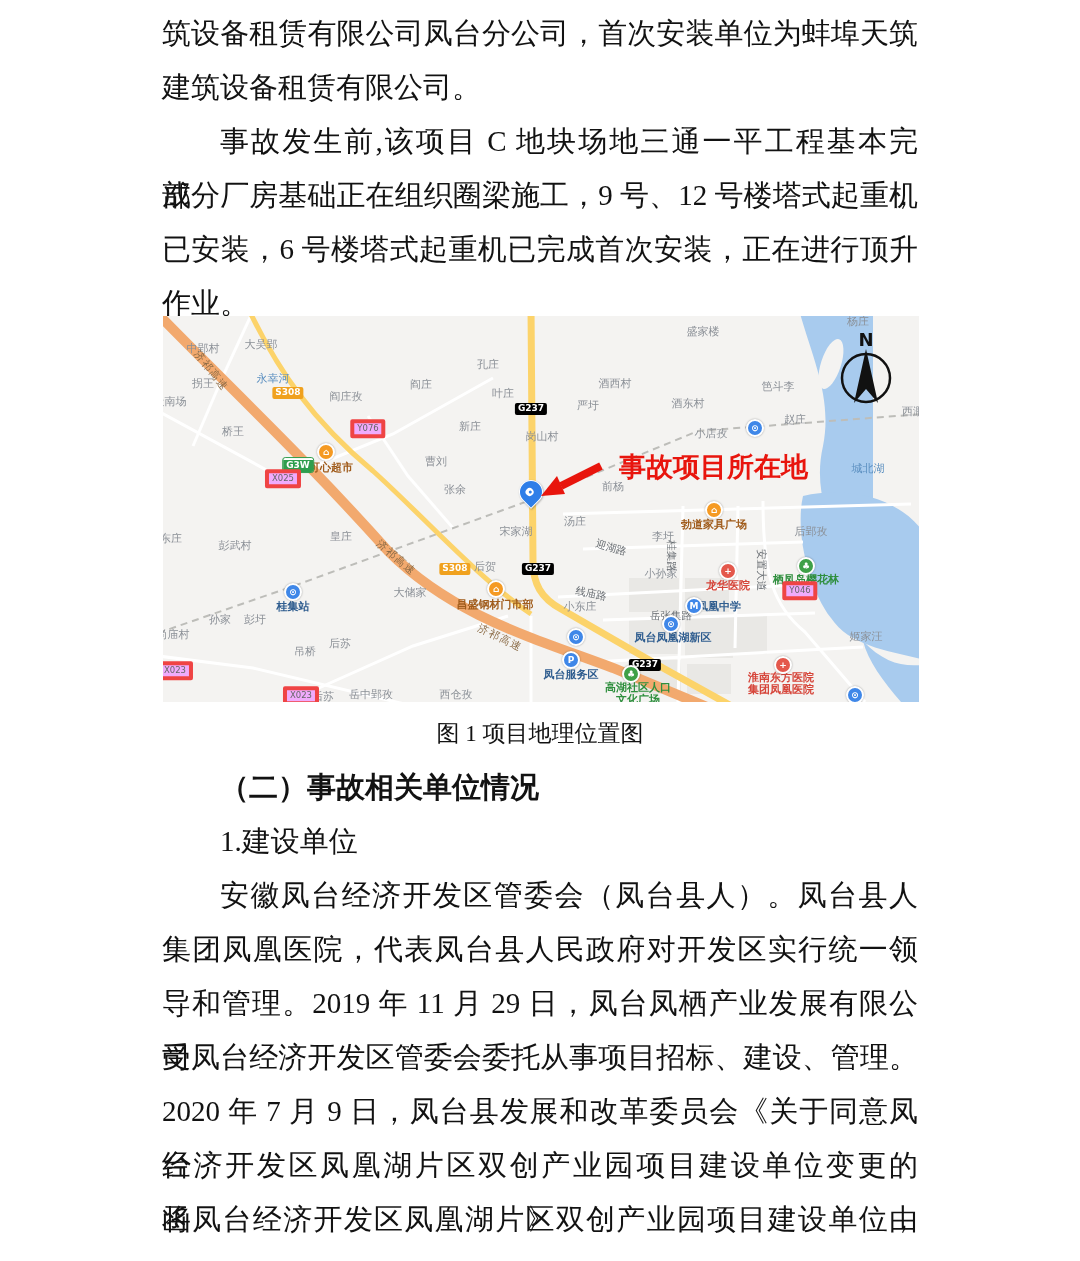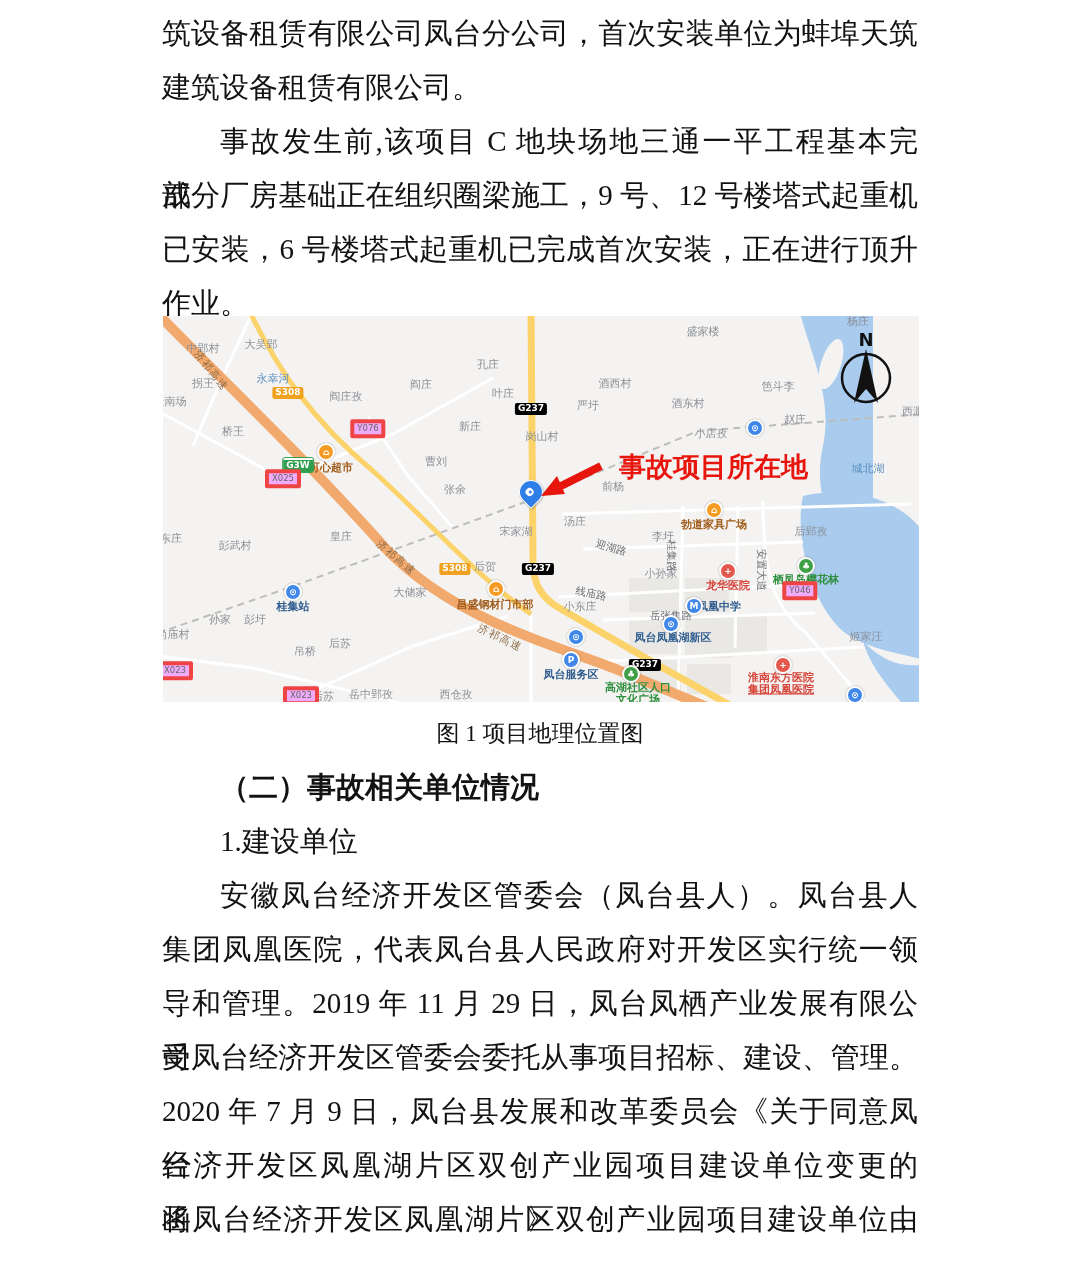"集团凤凰医院" span.mlabel { text-decoration: underline -> none }
